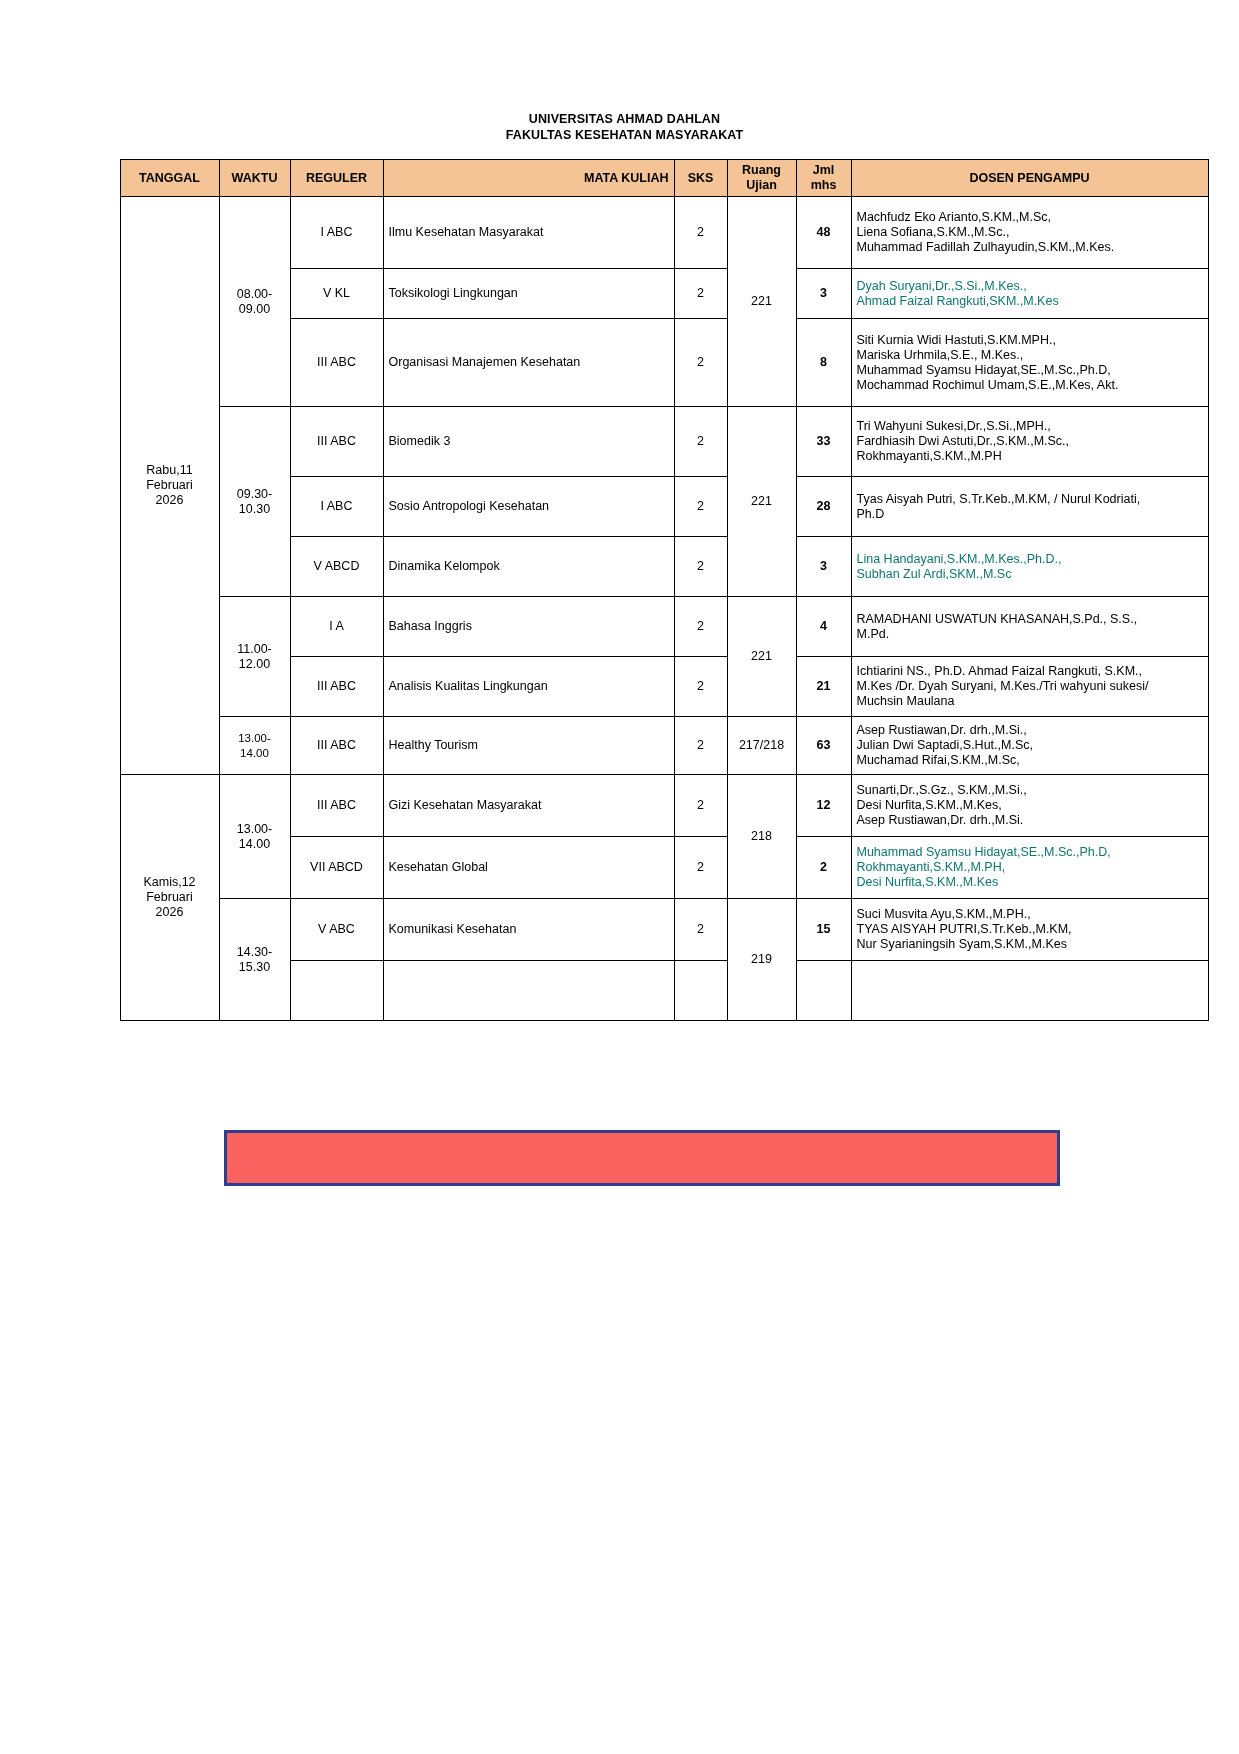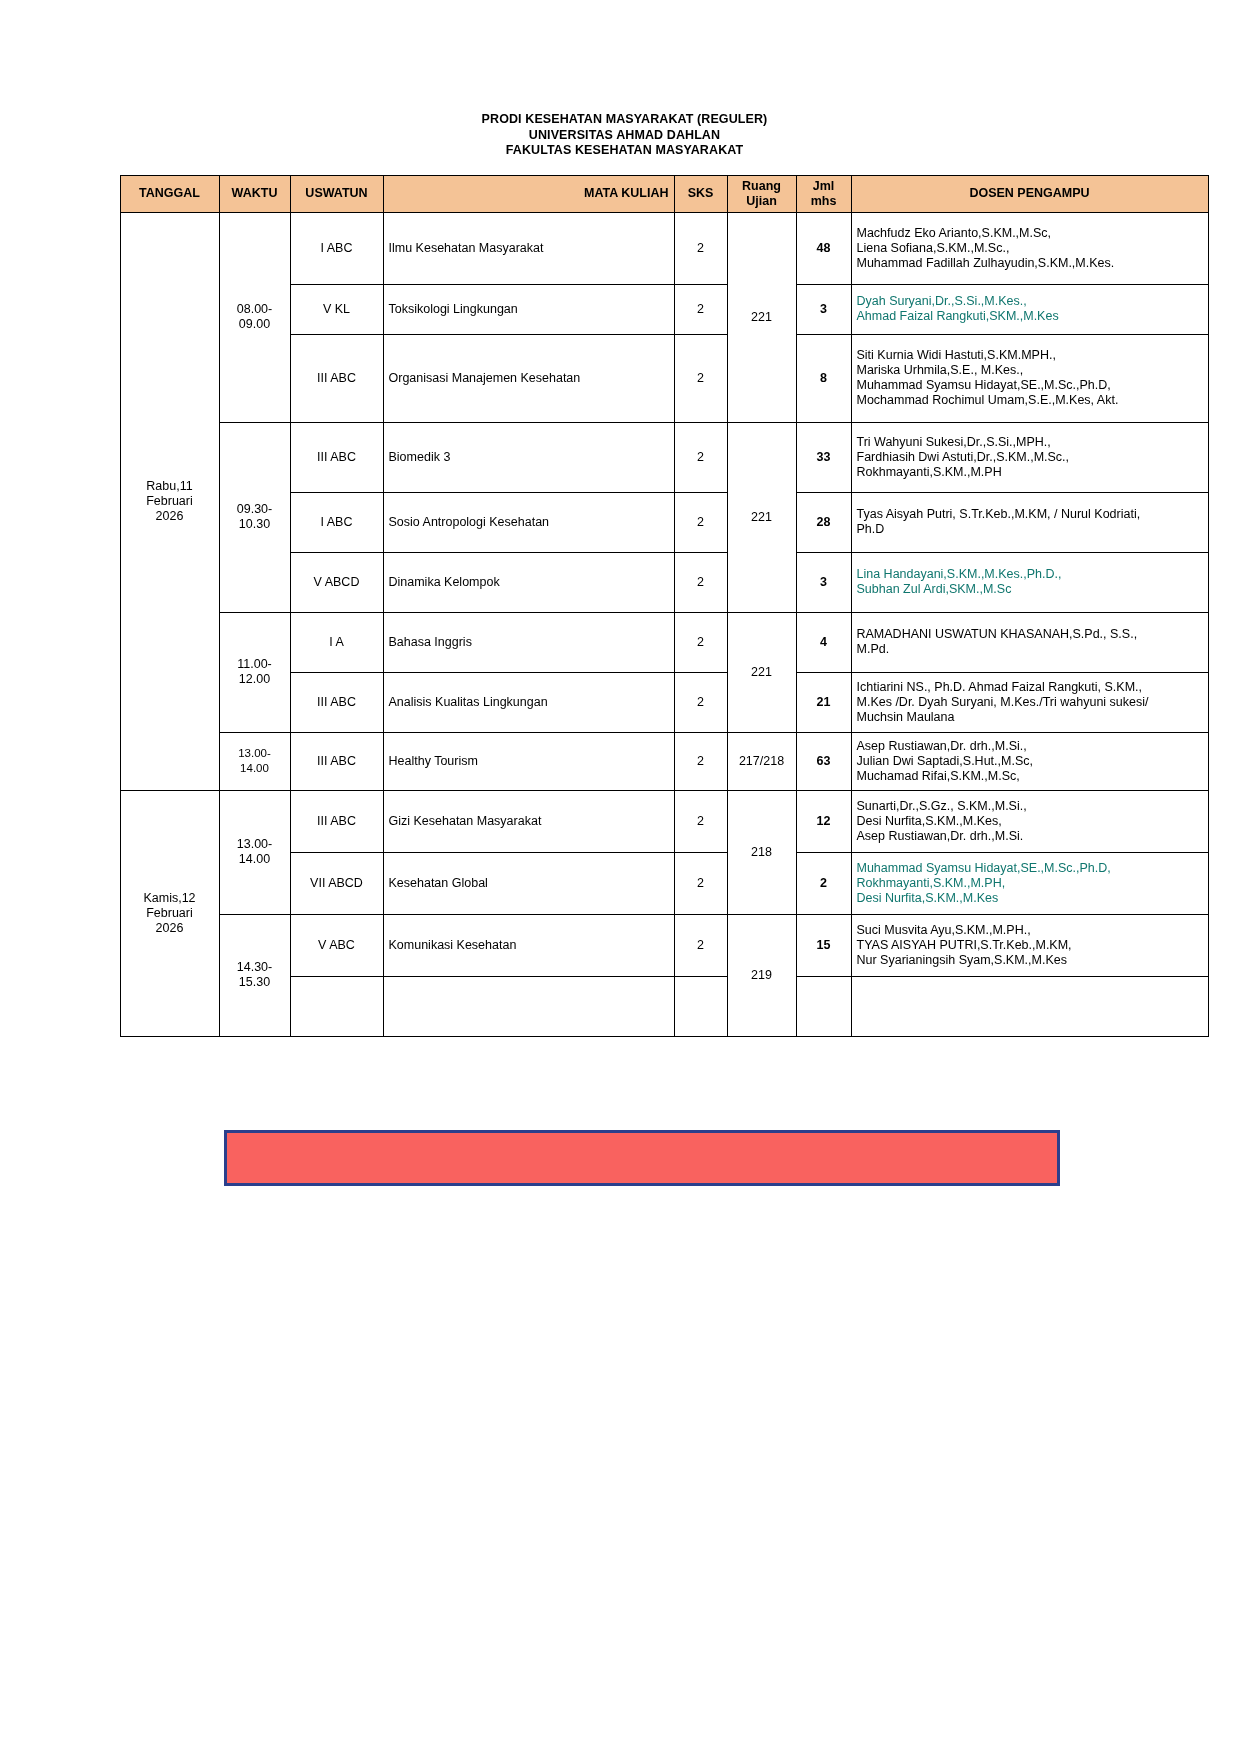"PRODI KESEHATAN MASYARAKAT (REGULER)" div { html: <div>PRODI KESEHATAN MASYARAKAT (REGULER)</div> -> none }
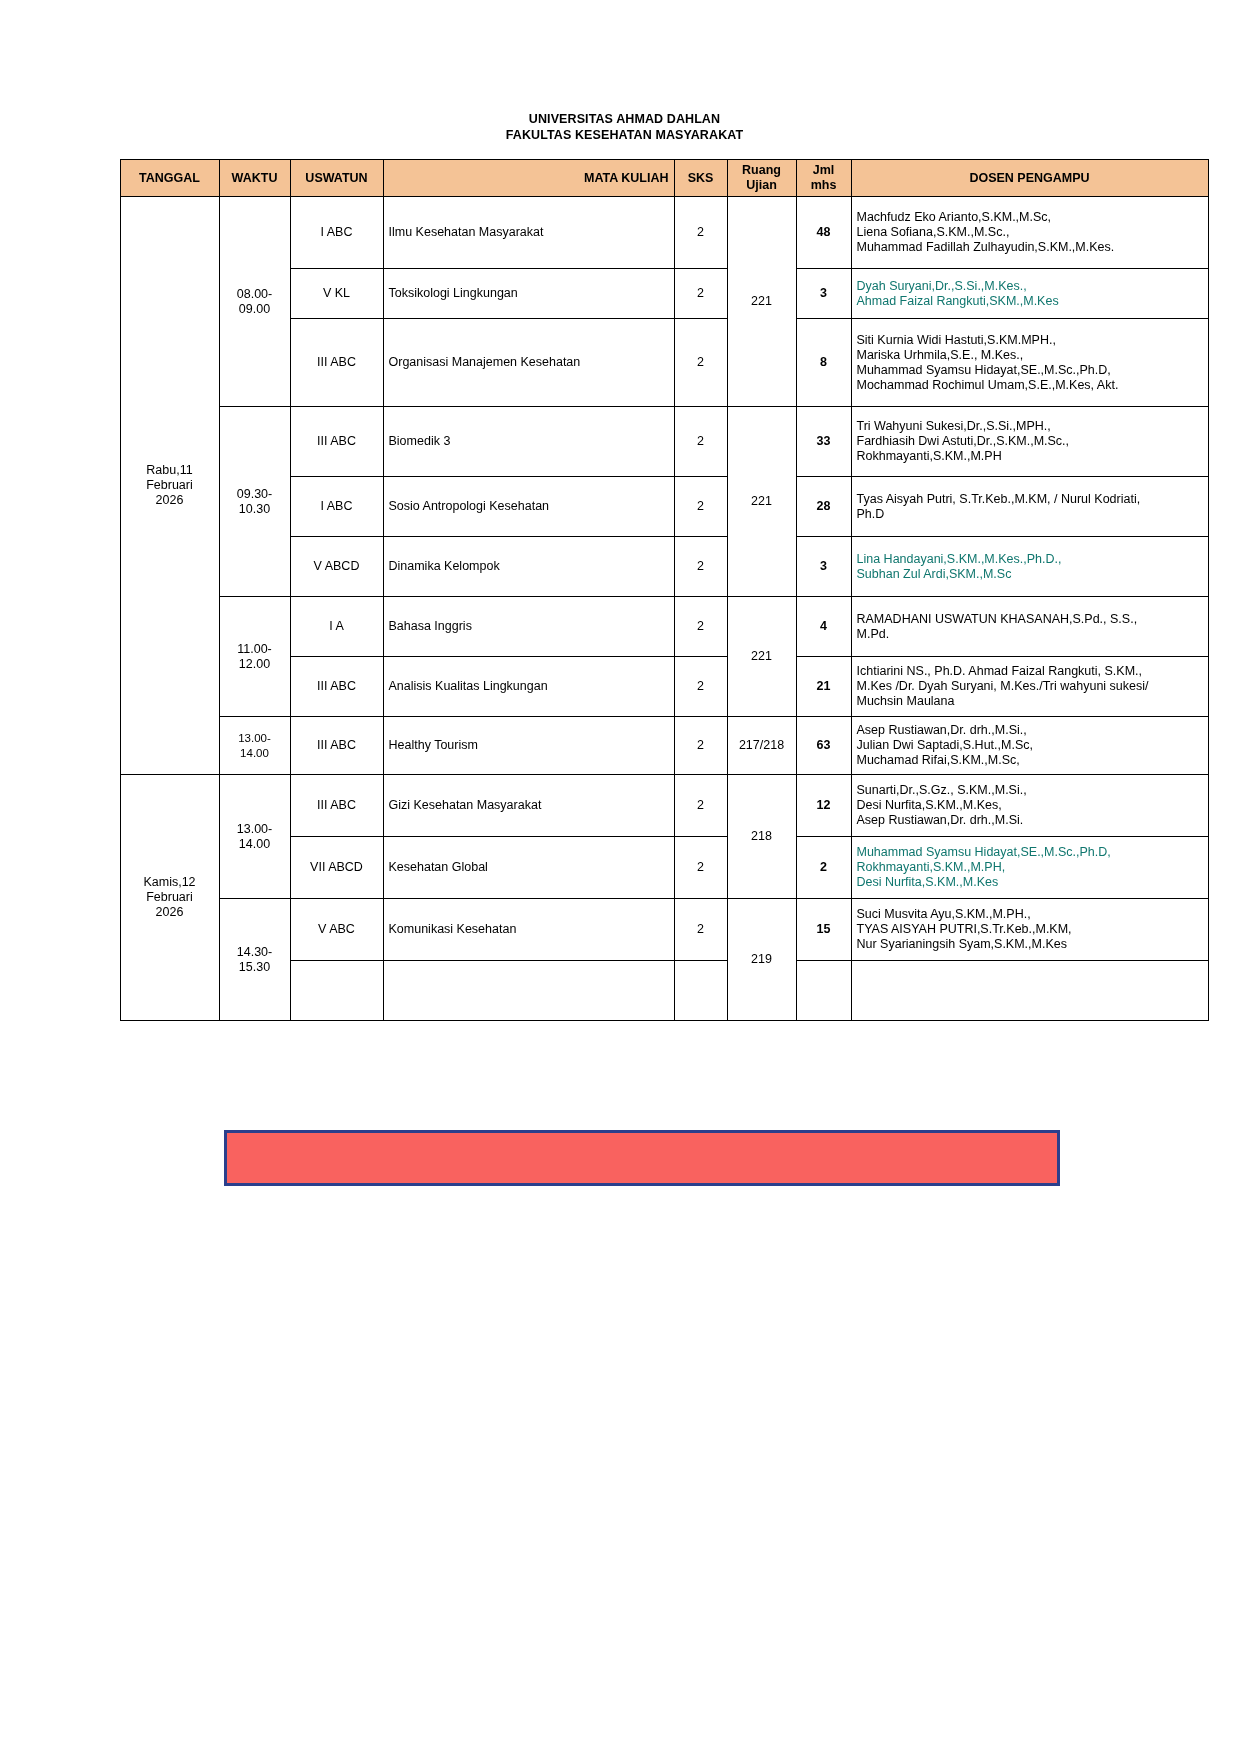"USWATUN" th.c-semester { text: USWATUN -> REGULER }
